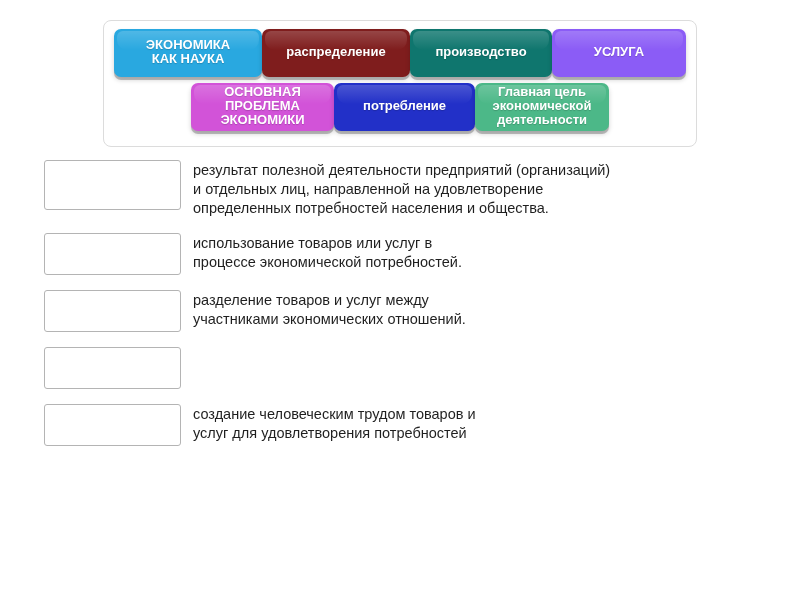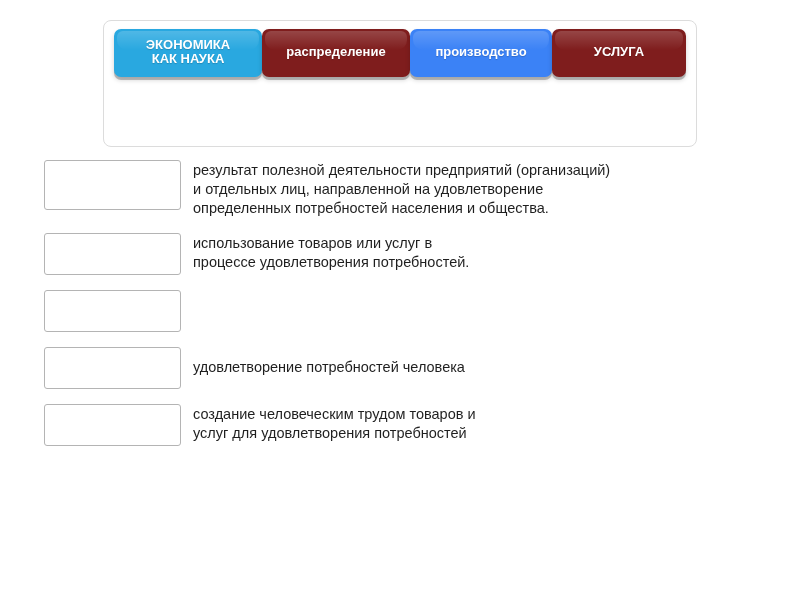"производство" div.tile { background: #3b82f6 -> #0f766e }
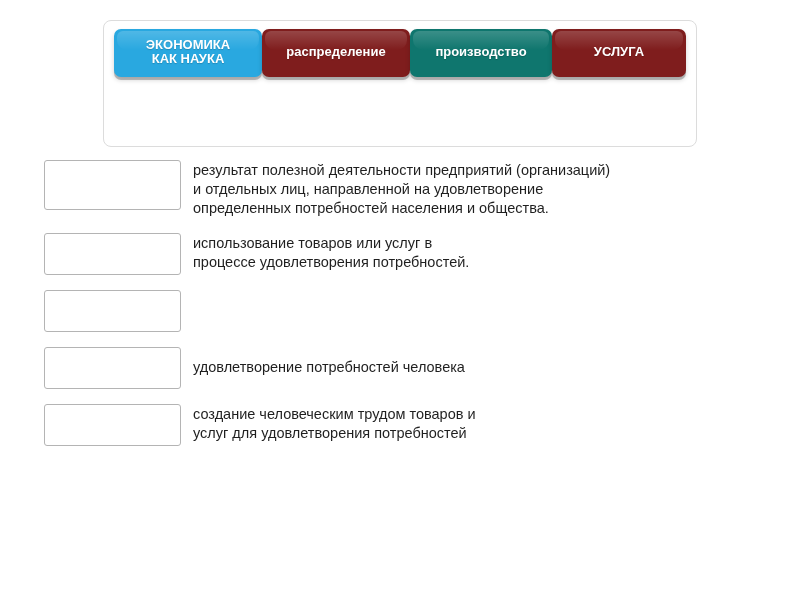"УСЛУГА" div.tile { background: #7f1d1d -> #8b5cf6 }
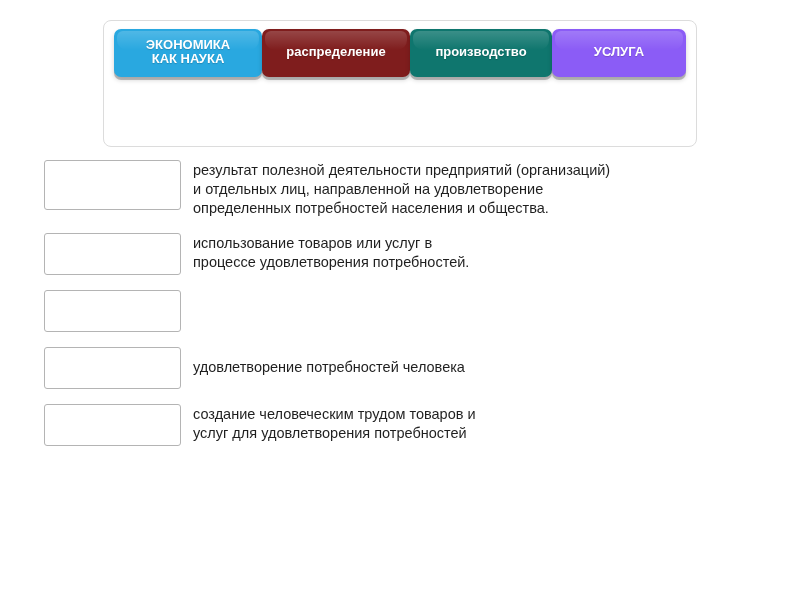"ОСНОВНАЯ" div.tile-row { html: none -> <div> <div>ОСНОВНАЯ ПРОБЛЕМА ЭКОНОМИКИ</div> <div>потребление</div> <div>Главная цель экономической деятельности</div> </div> }
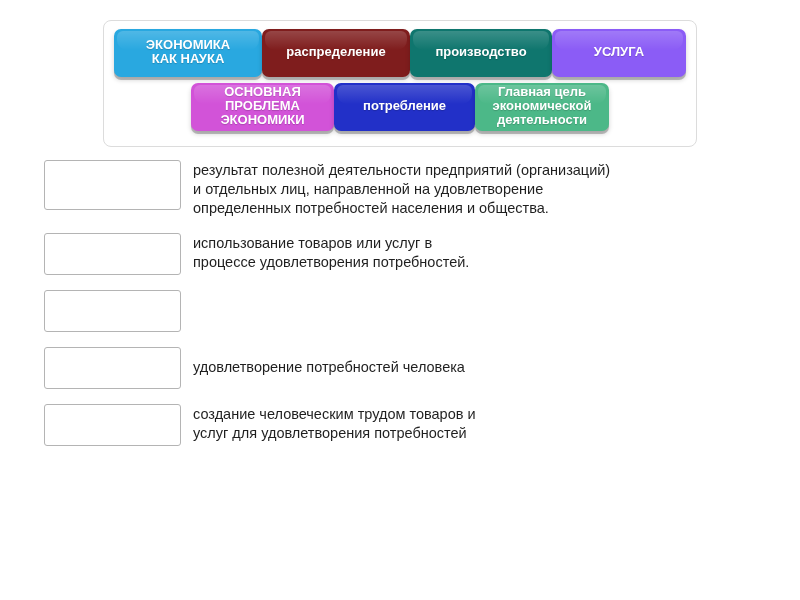"использование товаров или услуг в" div.answer-text { text: удовлетворения -> экономической }
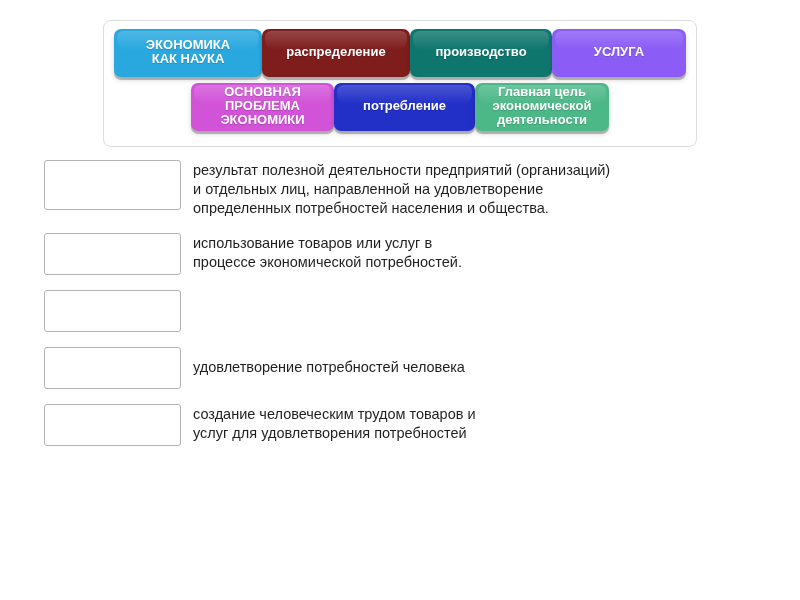"разделение товаров и услуг между" div.answer-text { html: none -> <div>разделение товаров и услуг между участниками экономических отношений.</div> }
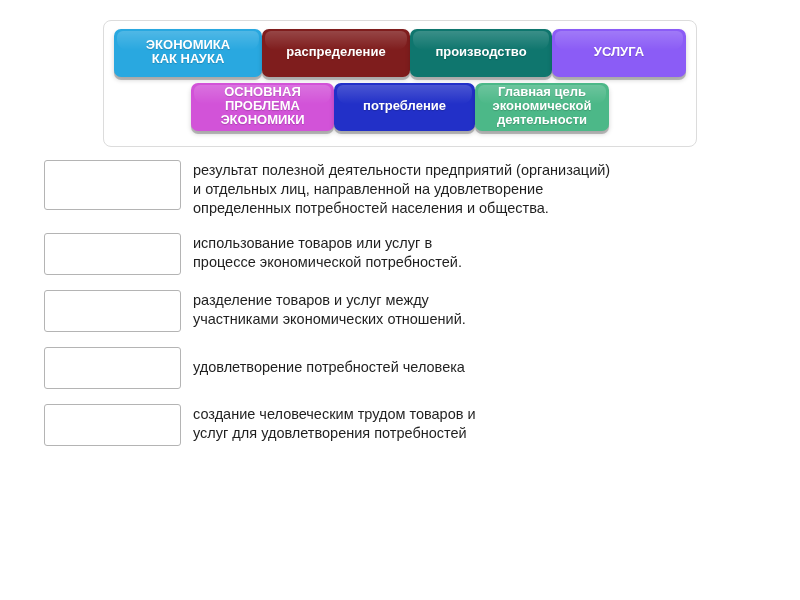"удовлетворение потребностей человека" div.answer-text { html: <div>удовлетворение потребностей человека</div> -> none }
